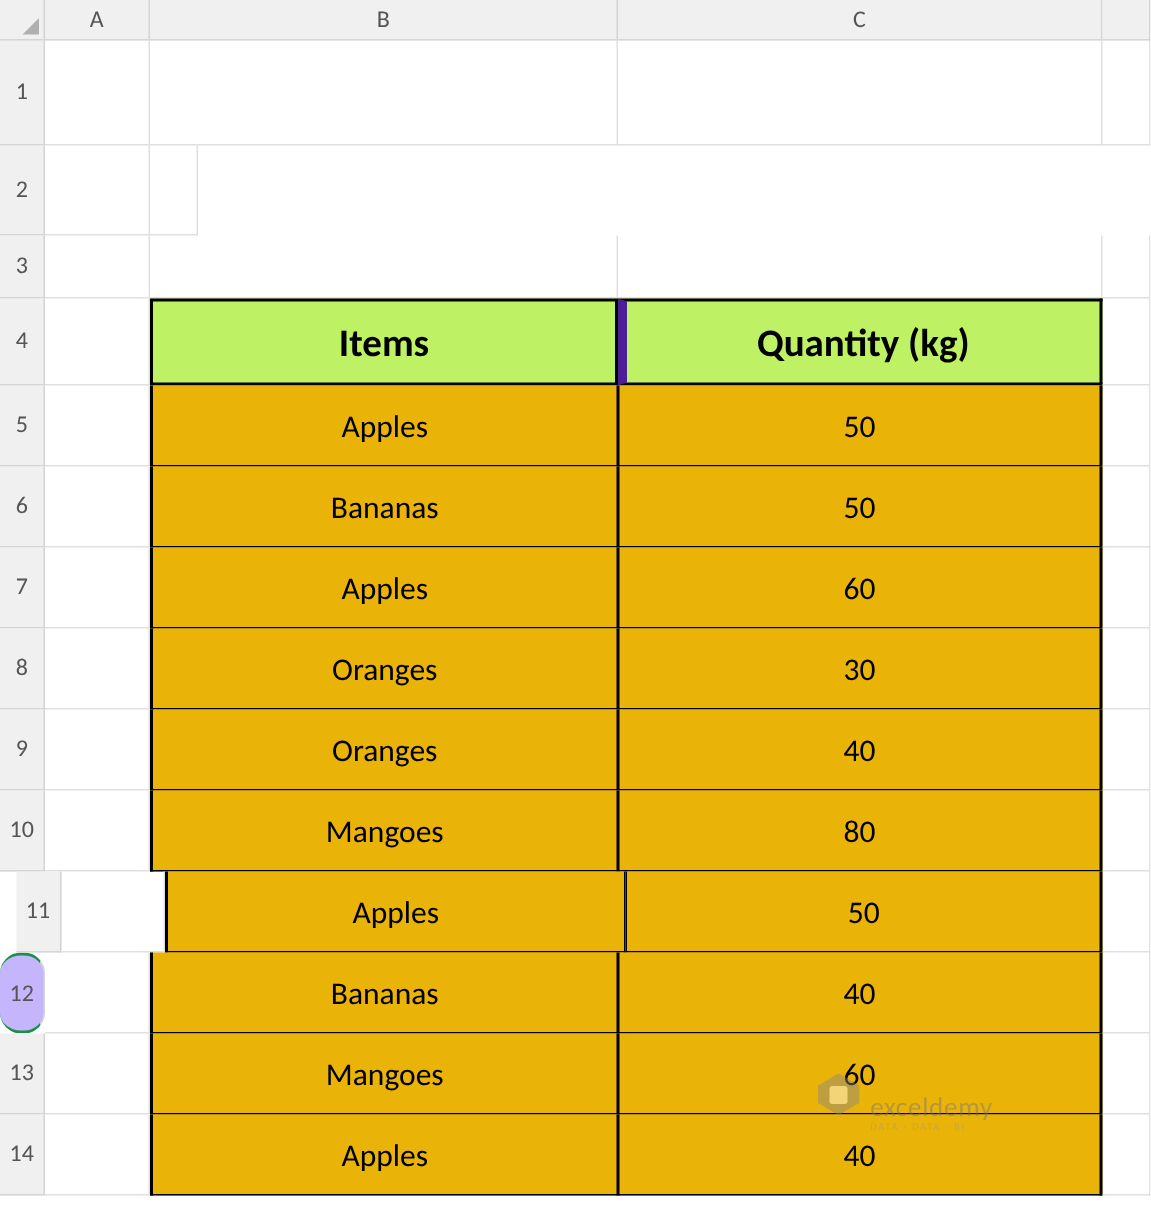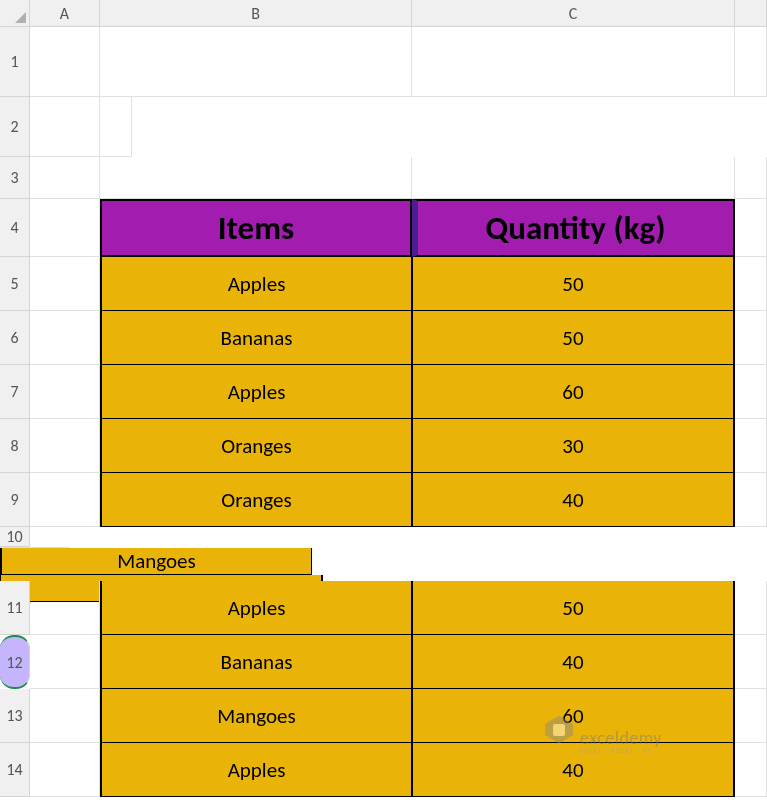"Items" .thead { background: #a21caf -> #bef264; font-size: 33px -> 26px }
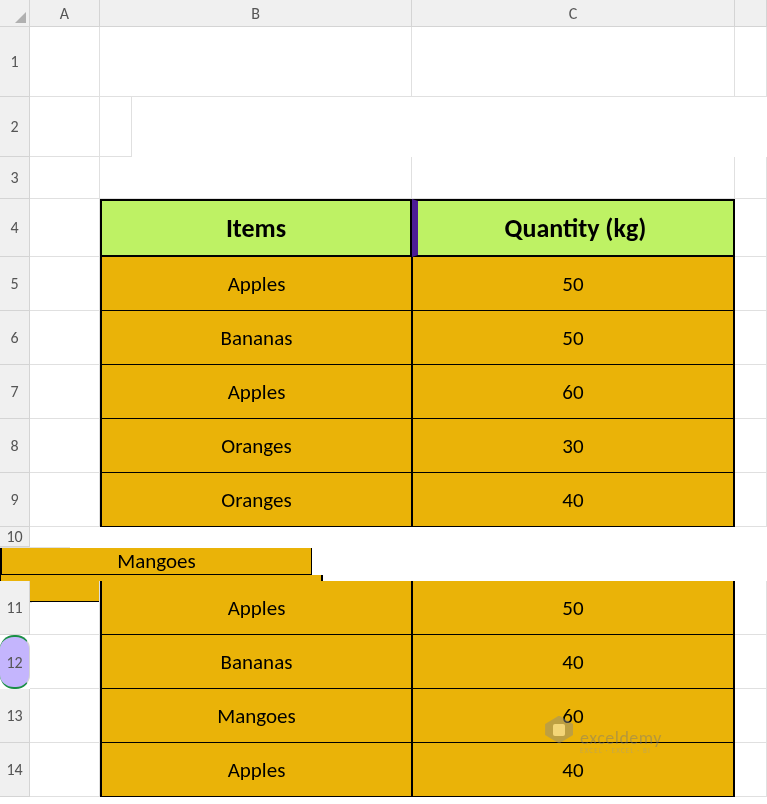"10" div.row { flex-direction: column -> none }
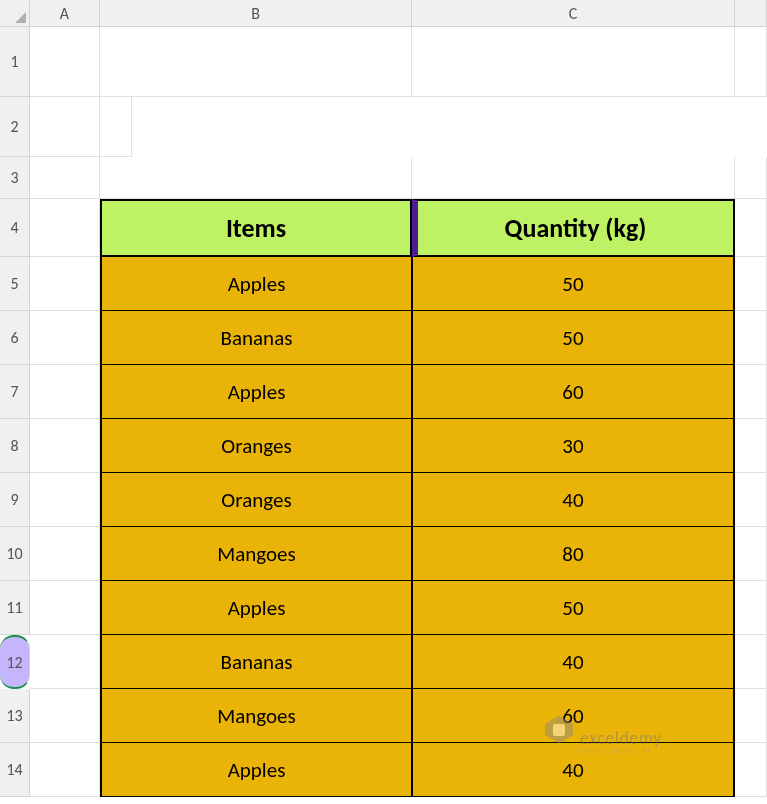"11" div.row { padding-left: none -> 11px }
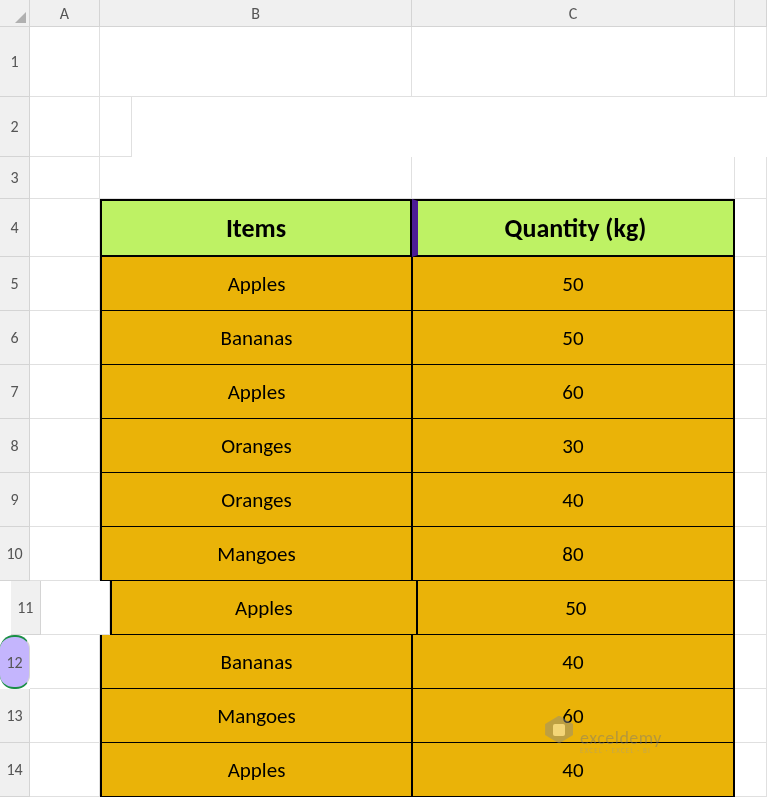"EXCEL · EXCEL · BI" div.wm-sub { text: EXCEL · EXCEL -> DATA · DATA }
